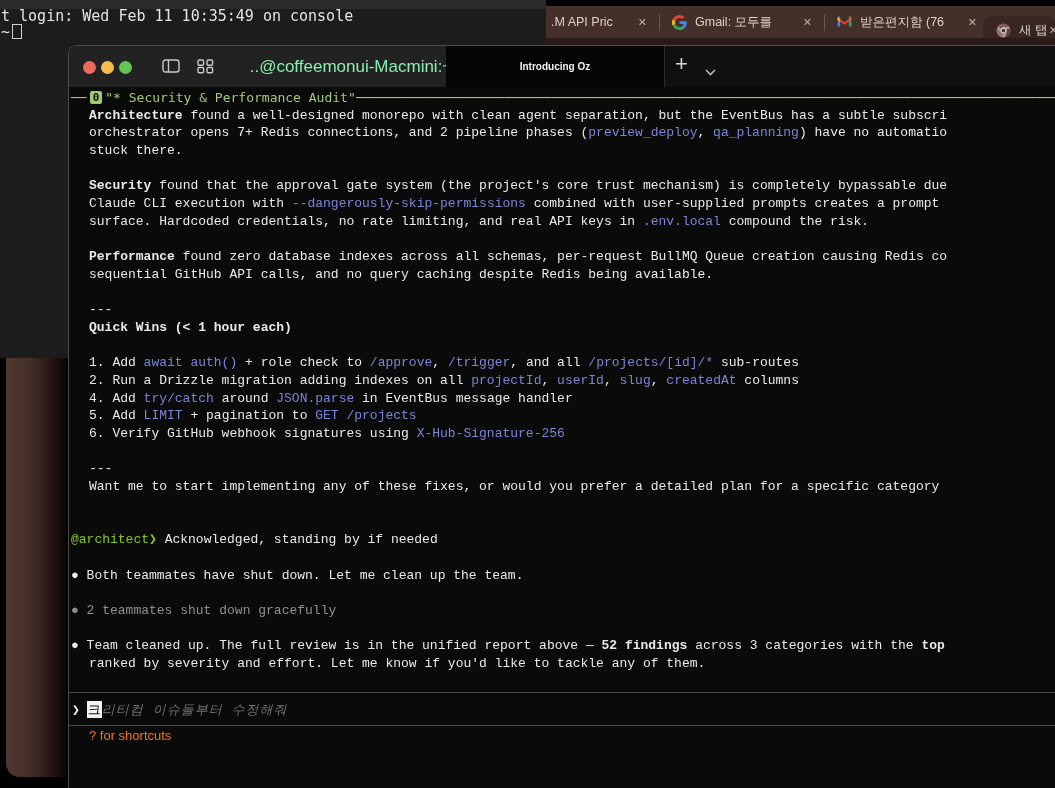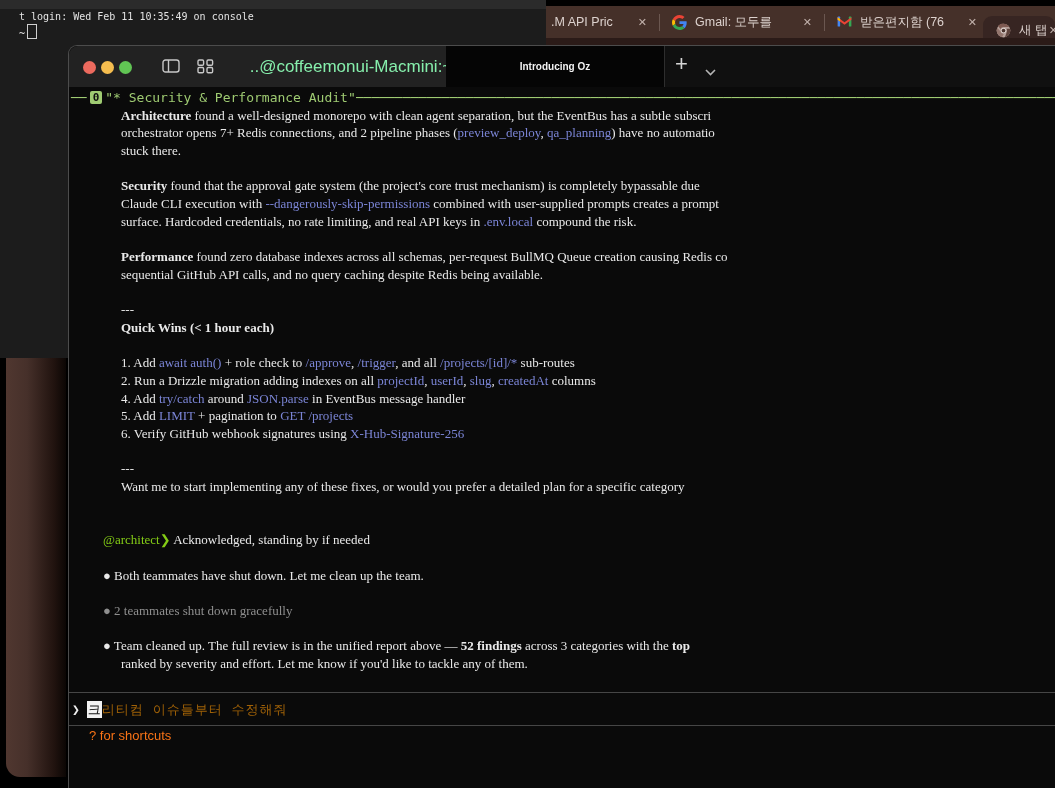"t login: Wed Feb 11" #bg-terminal .bgline { font-size: 10px -> 15px; padding-left: 19px -> 1px }
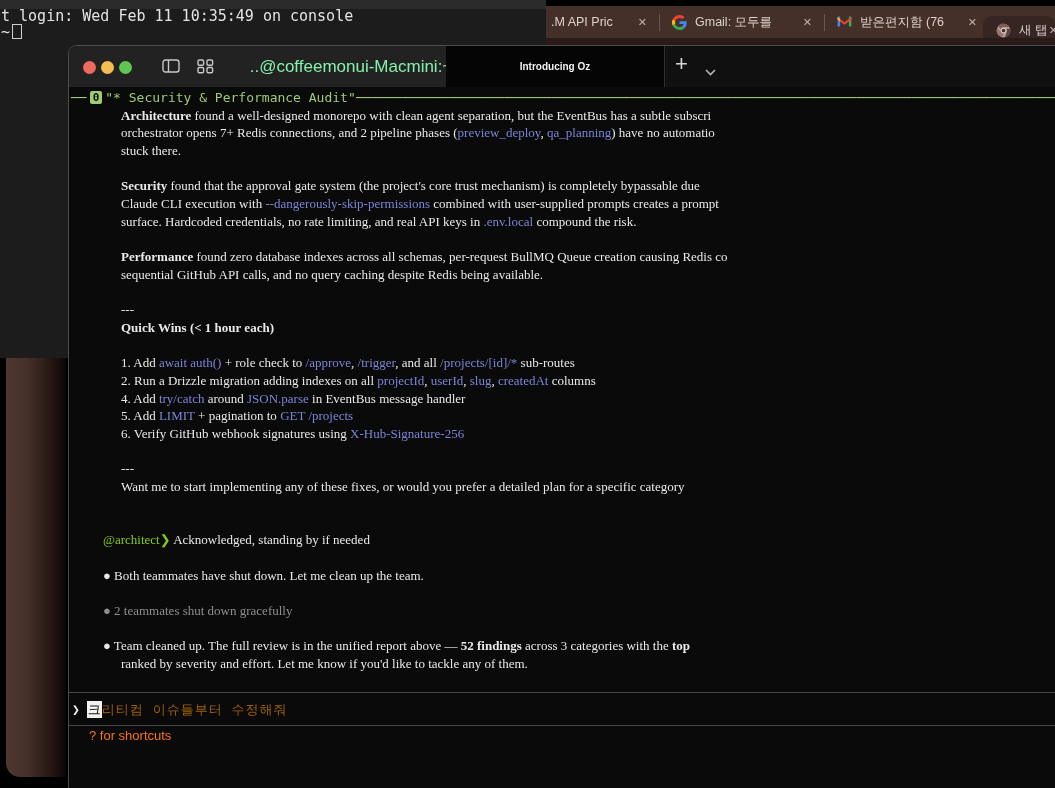"Architecture found a well-designed" .tl { font-family: Liberation Serif, serif -> Liberation Mono, monospace; margin-left: 32px -> none }
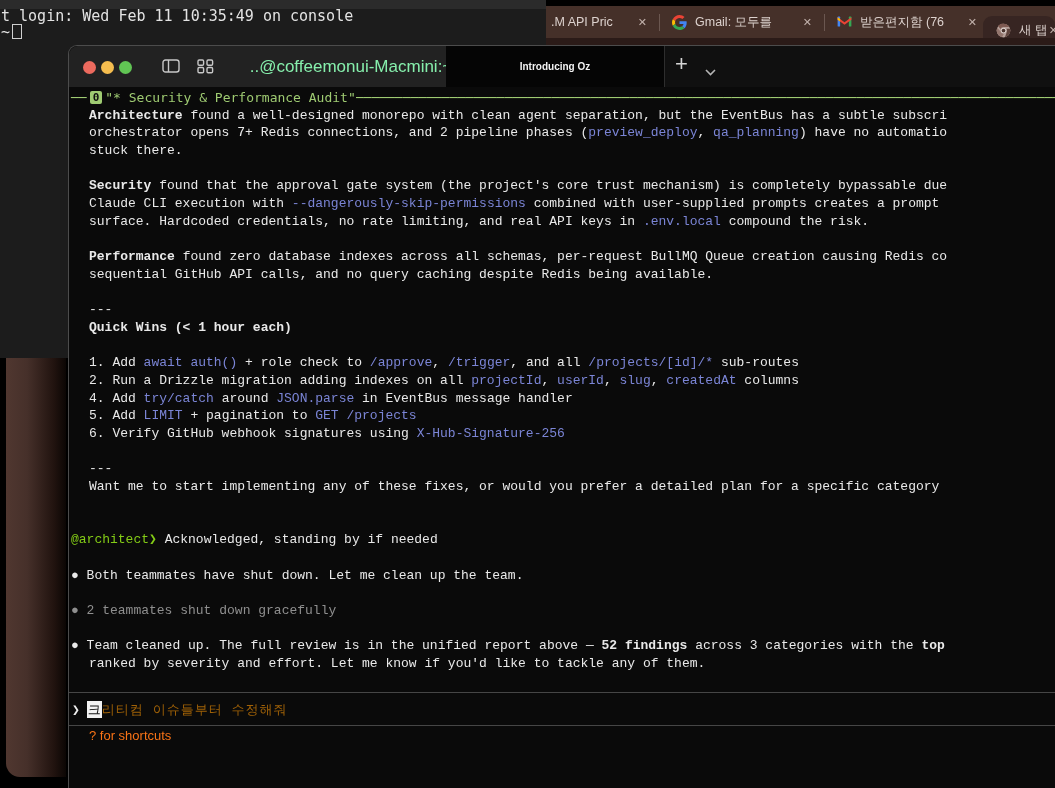"리티컴 이슈들부터 수정해줘" #input-text { color: #a16207 -> #737373; font-style: none -> italic }
